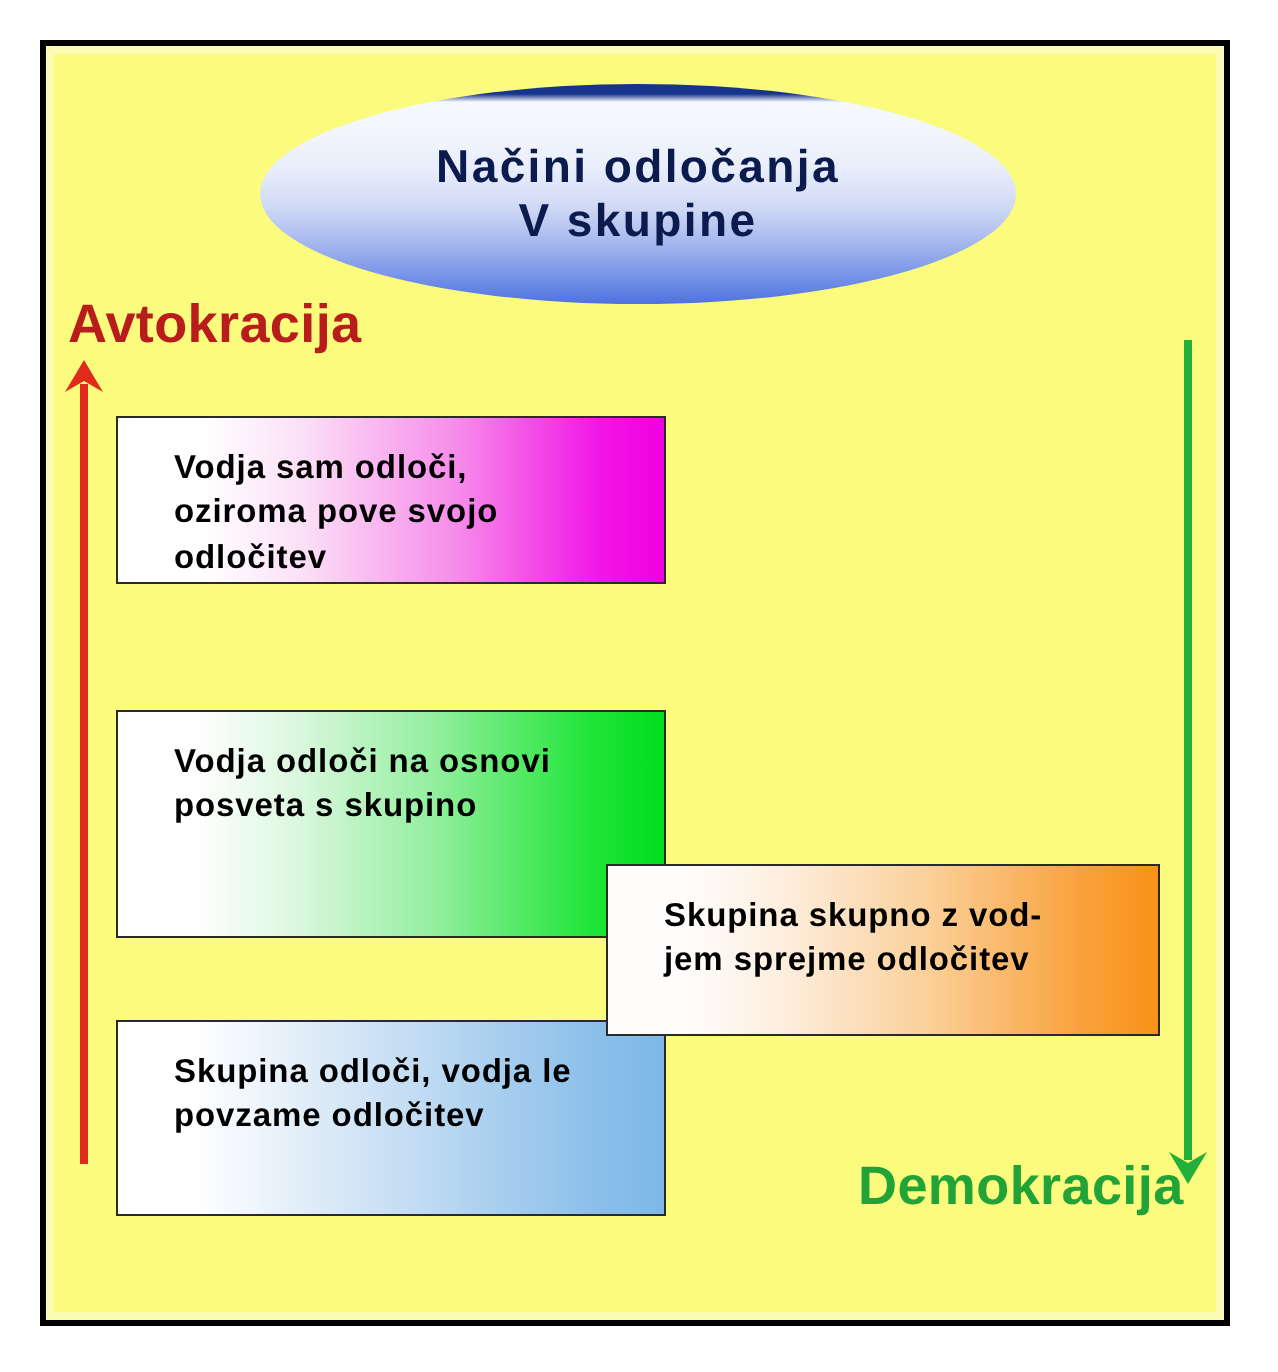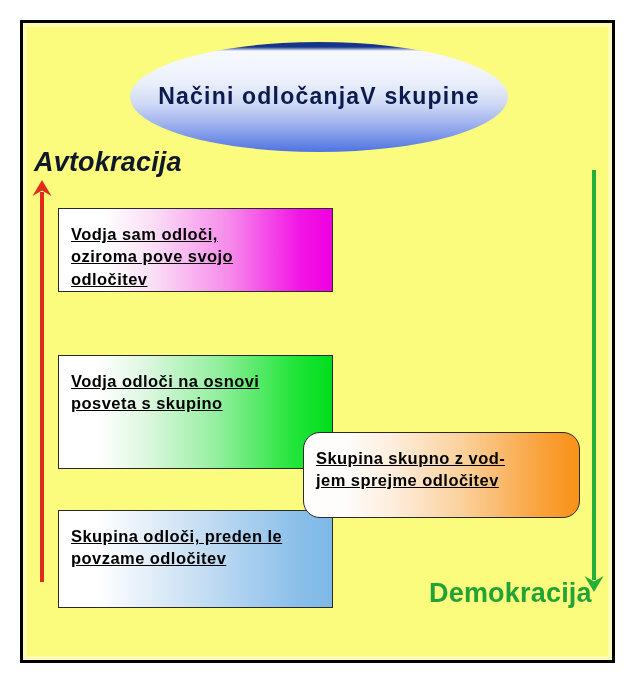"Načini odločanja" #title-ellipse { flex-direction: row -> column }
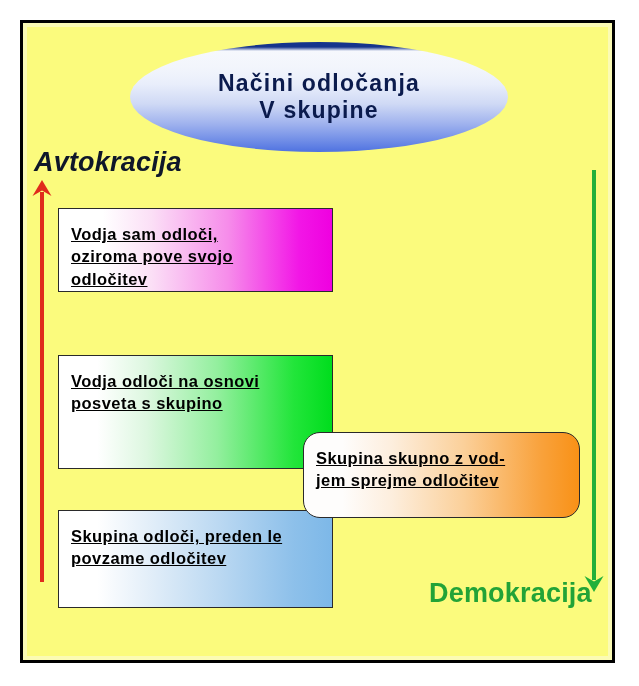"Avtokracija" #label-autocracy { color: #0f172a -> #b91c1c; font-style: italic -> none }
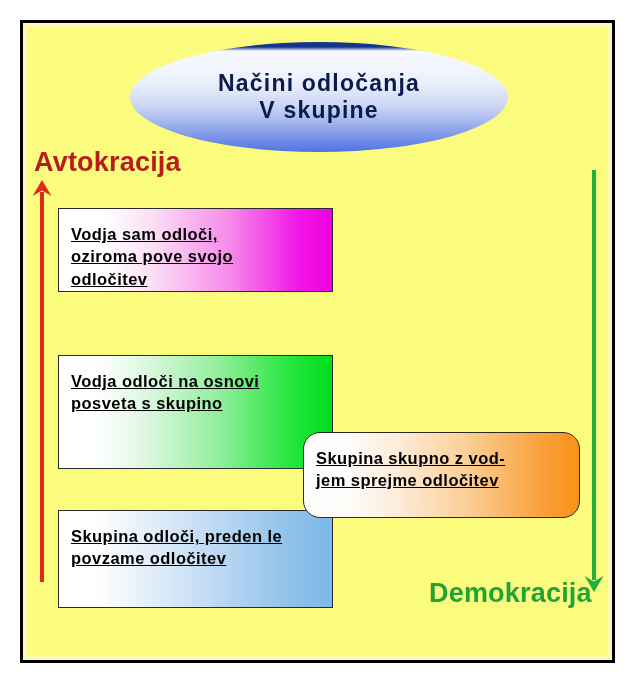"Vodja sam odloči," .box { padding: 14px 14px 0 12px -> 14px 14px 0 28px; text-decoration: underline -> none }
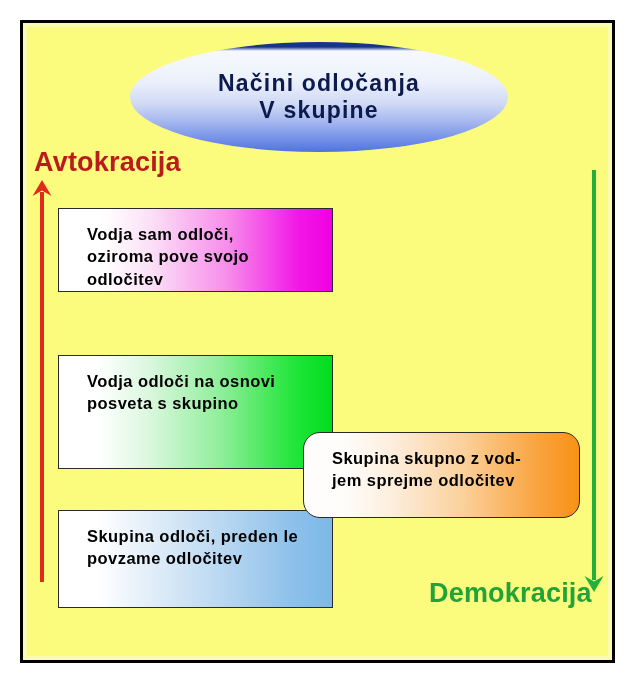"Skupina skupno z vod-" #box-3 { border-radius: 17px -> none }
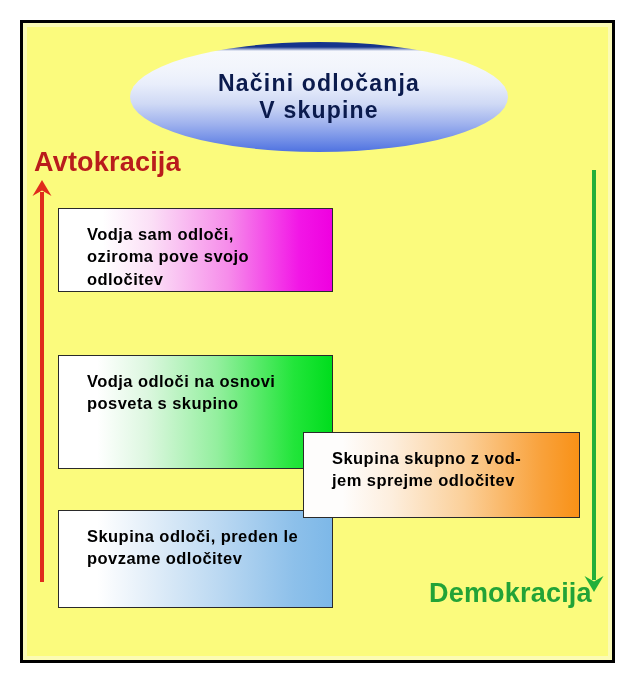"Skupina odloči, preden le" div.box-text { text: preden -> vodja }
